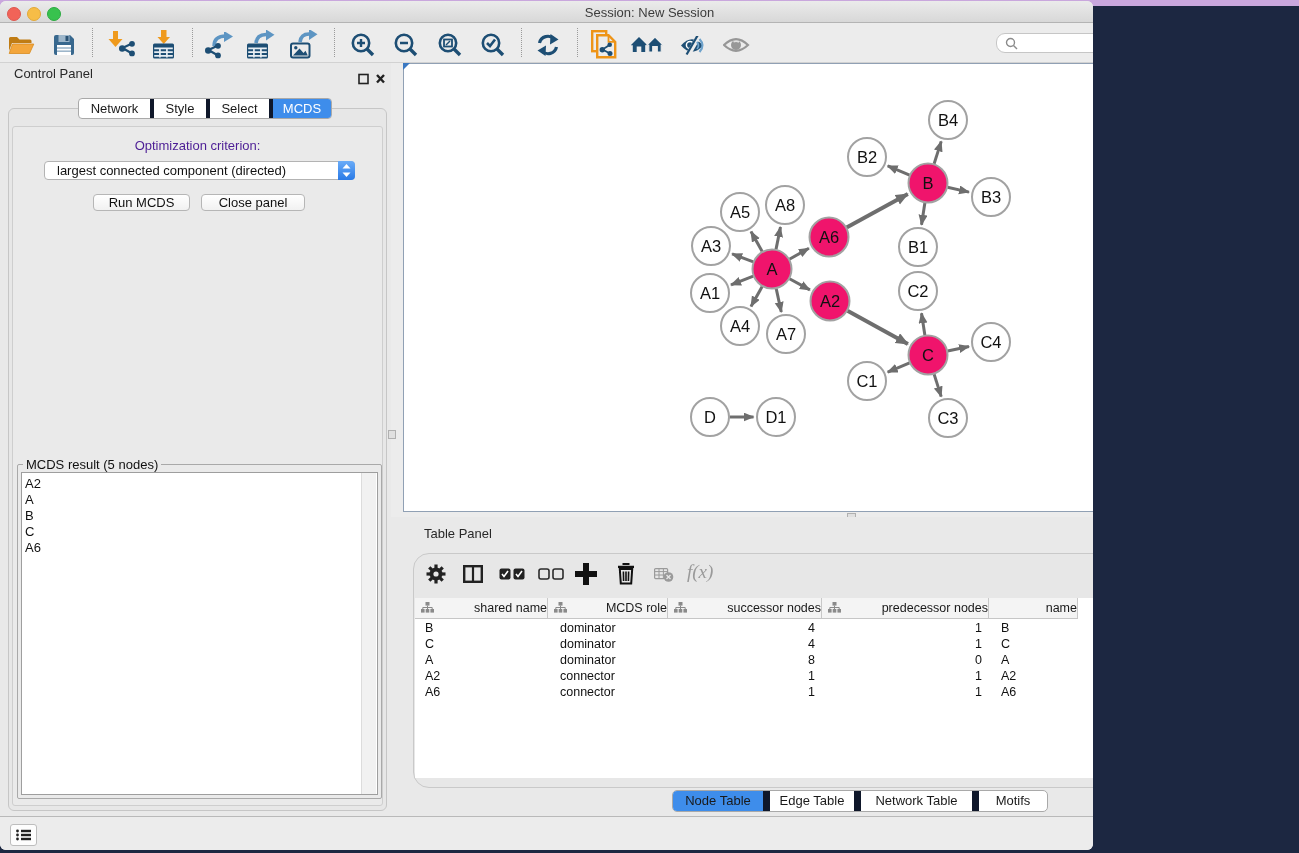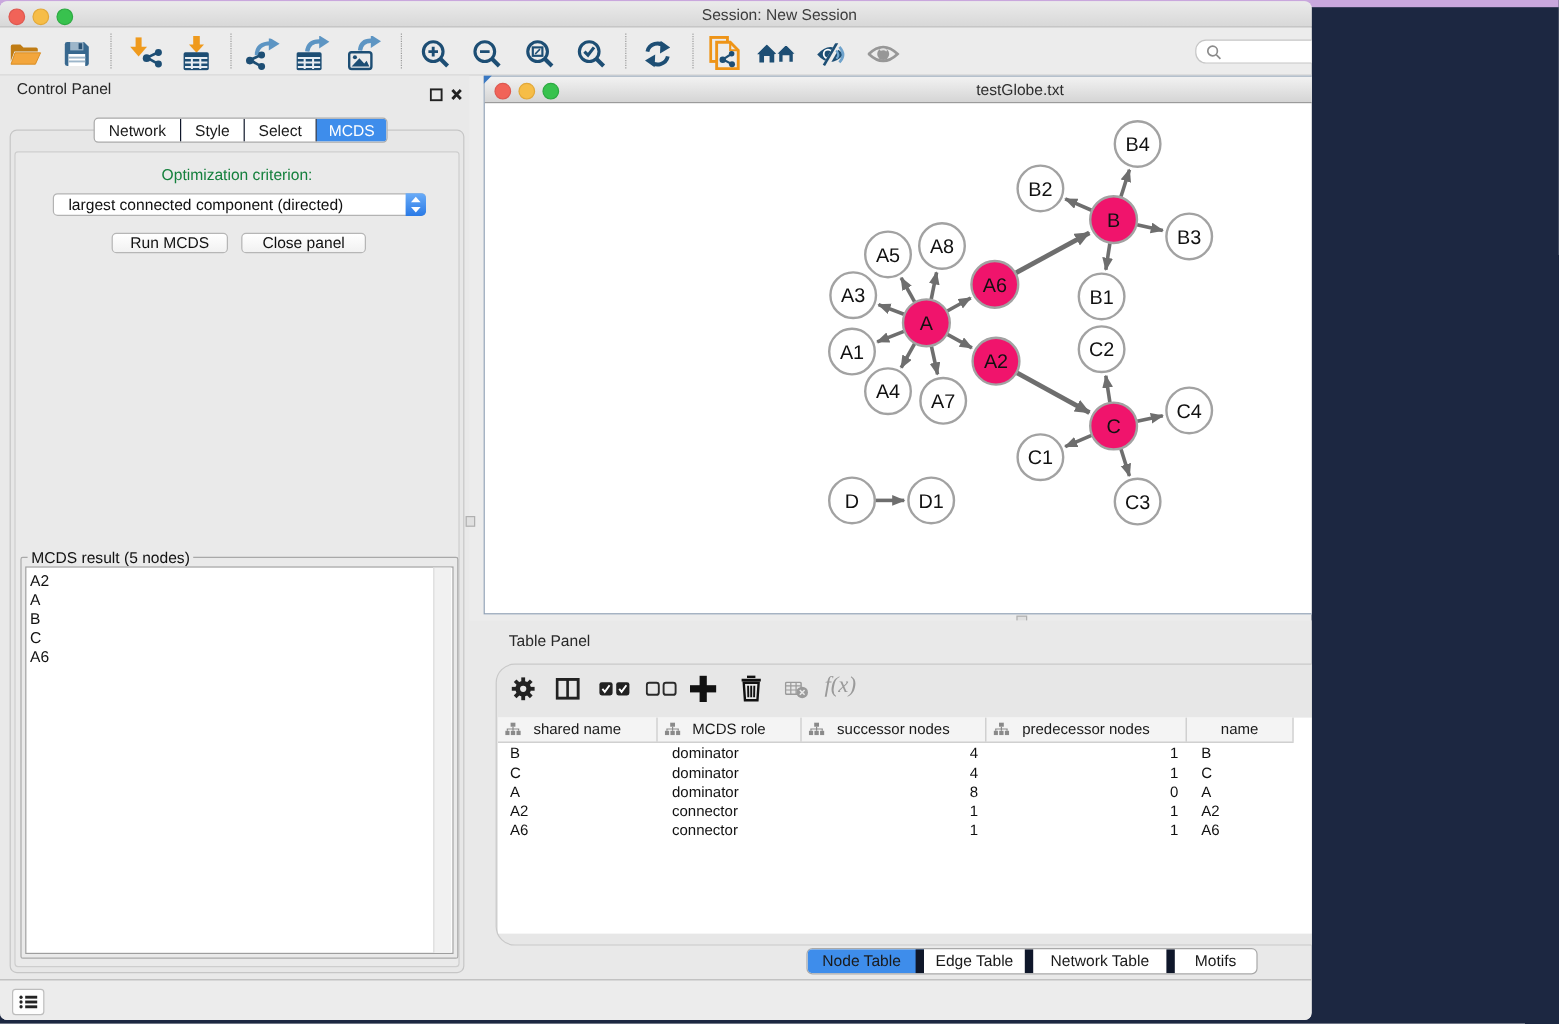"testGlobe.txt" div.abs { html: <div> <div></div> <div></div> <div></div> <div>testGlobe.txt</div> </div> -> none }
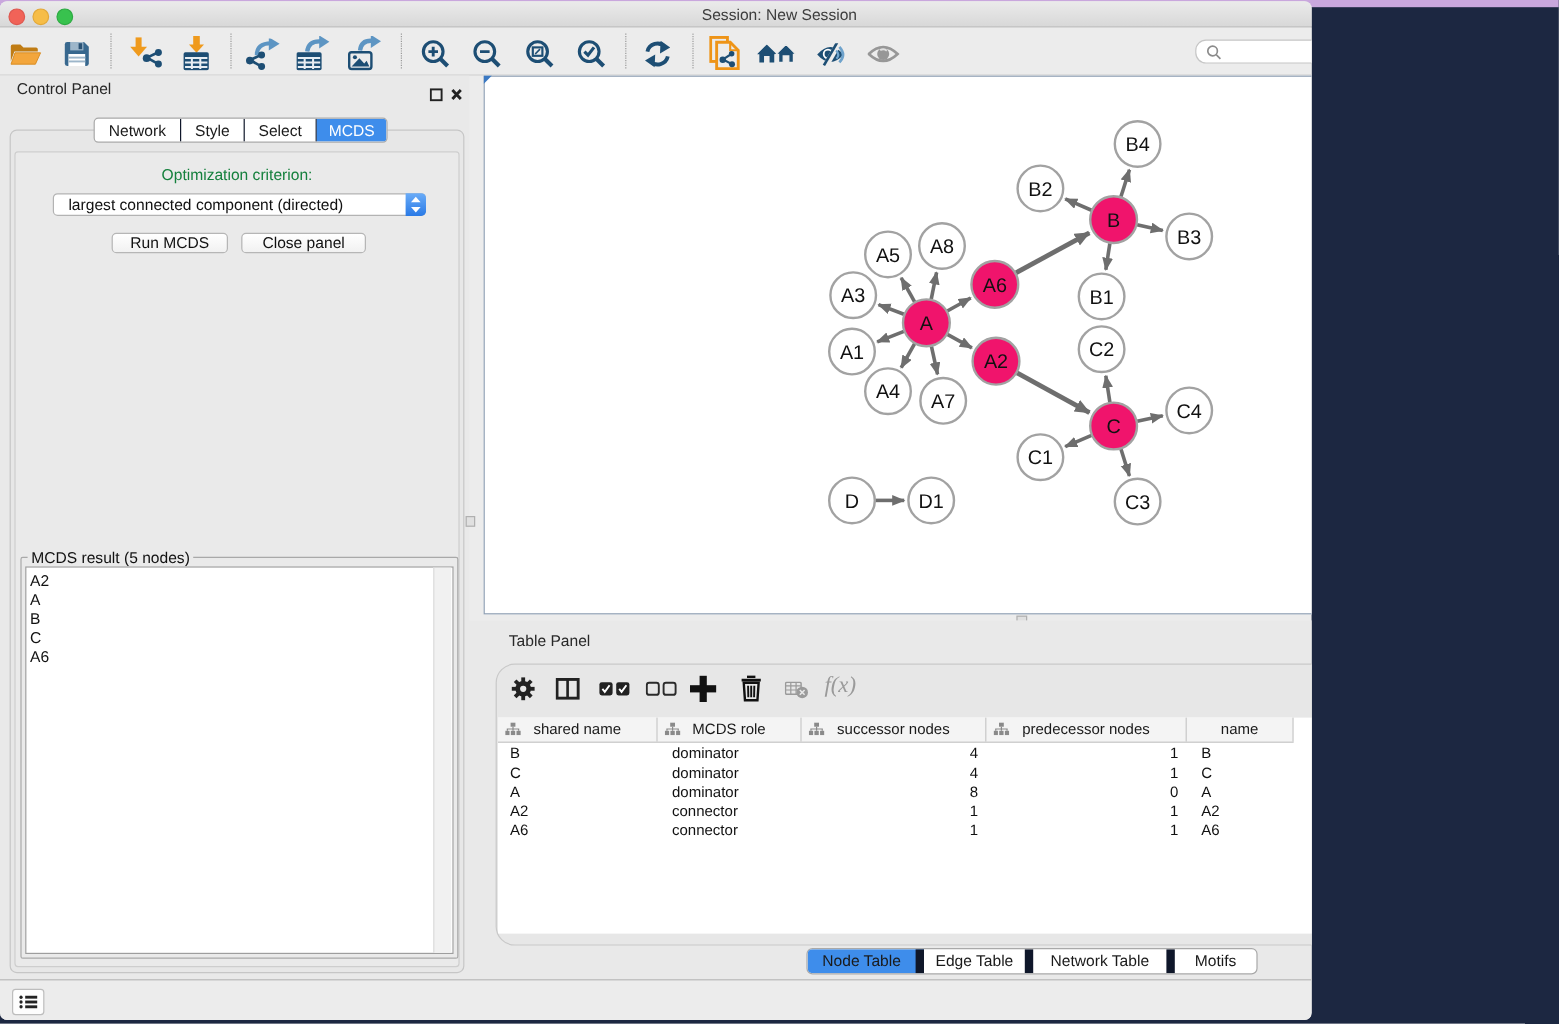"Network" .tab { border-right: 1px solid #0f172a -> 4px solid #0f172a }
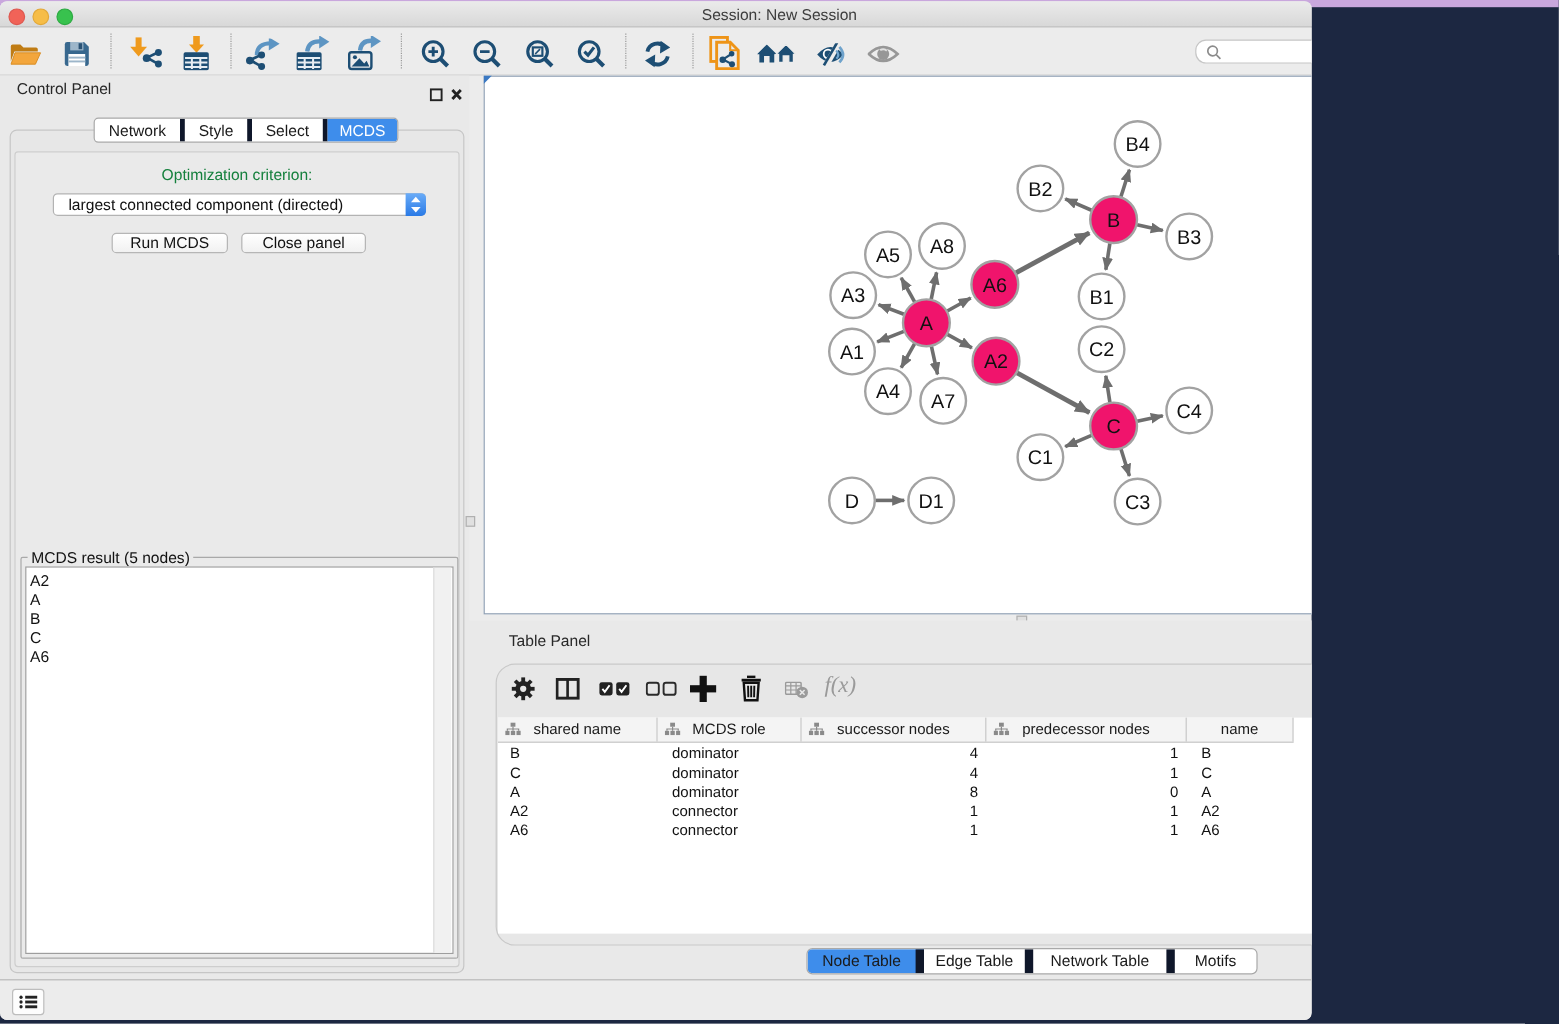"Optimization criterion:" #optlabel { color: #15803d -> #4c1d95 }
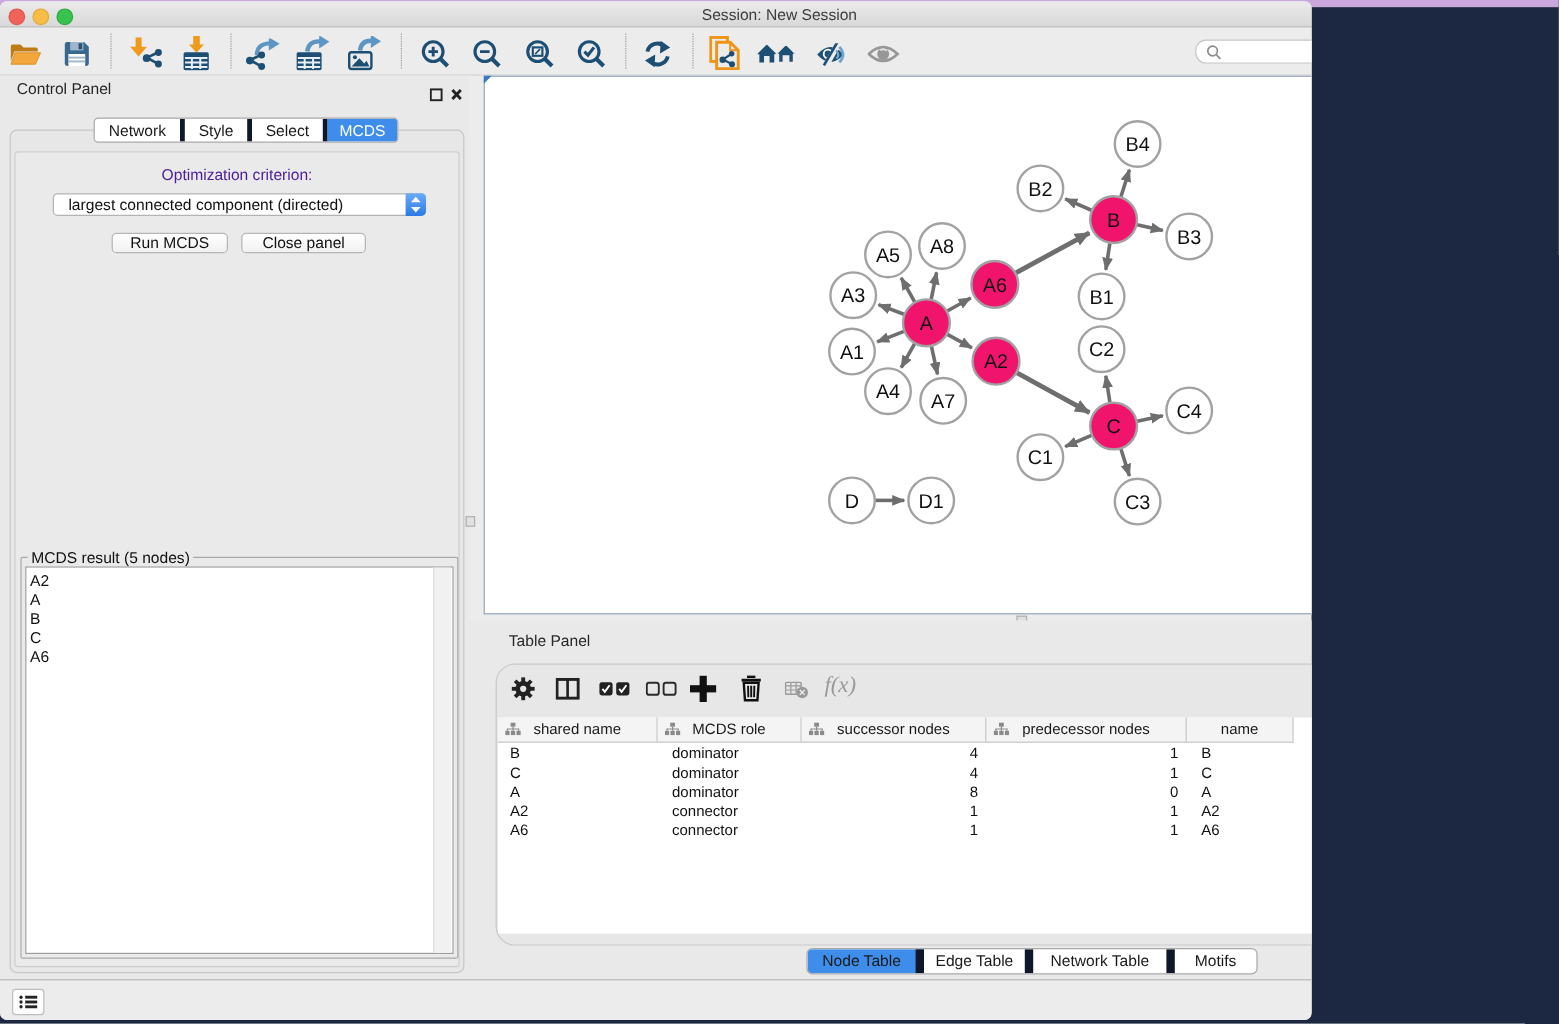"shared name" .hlab { text-align: center -> right }
